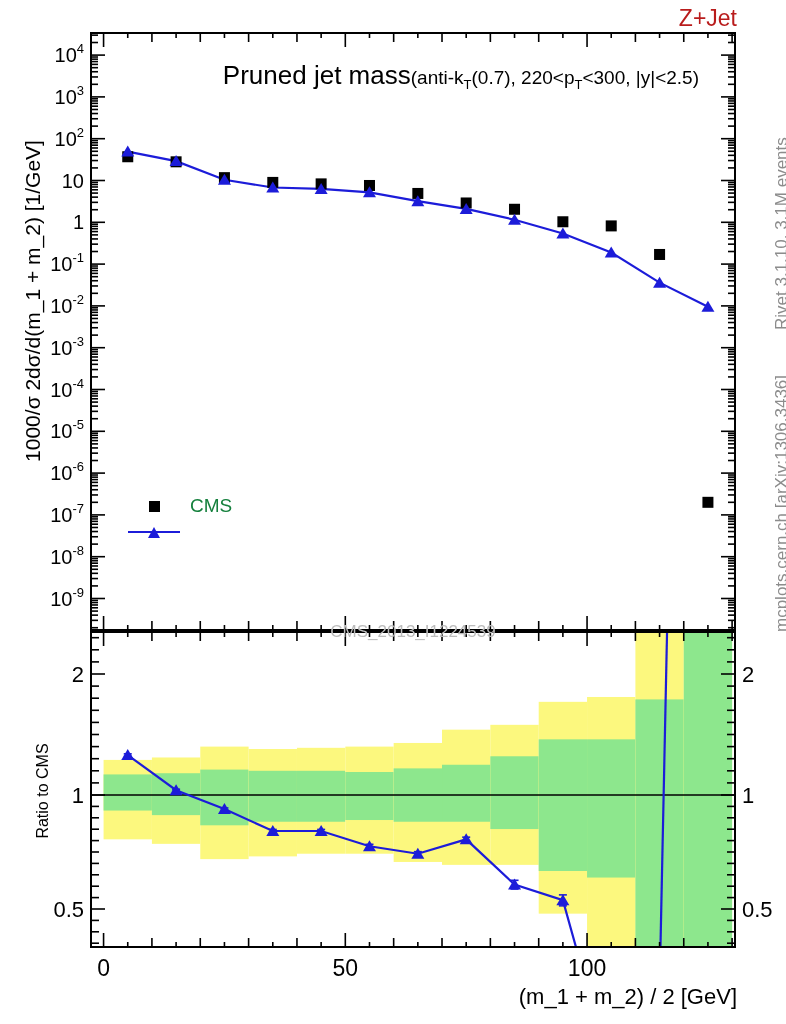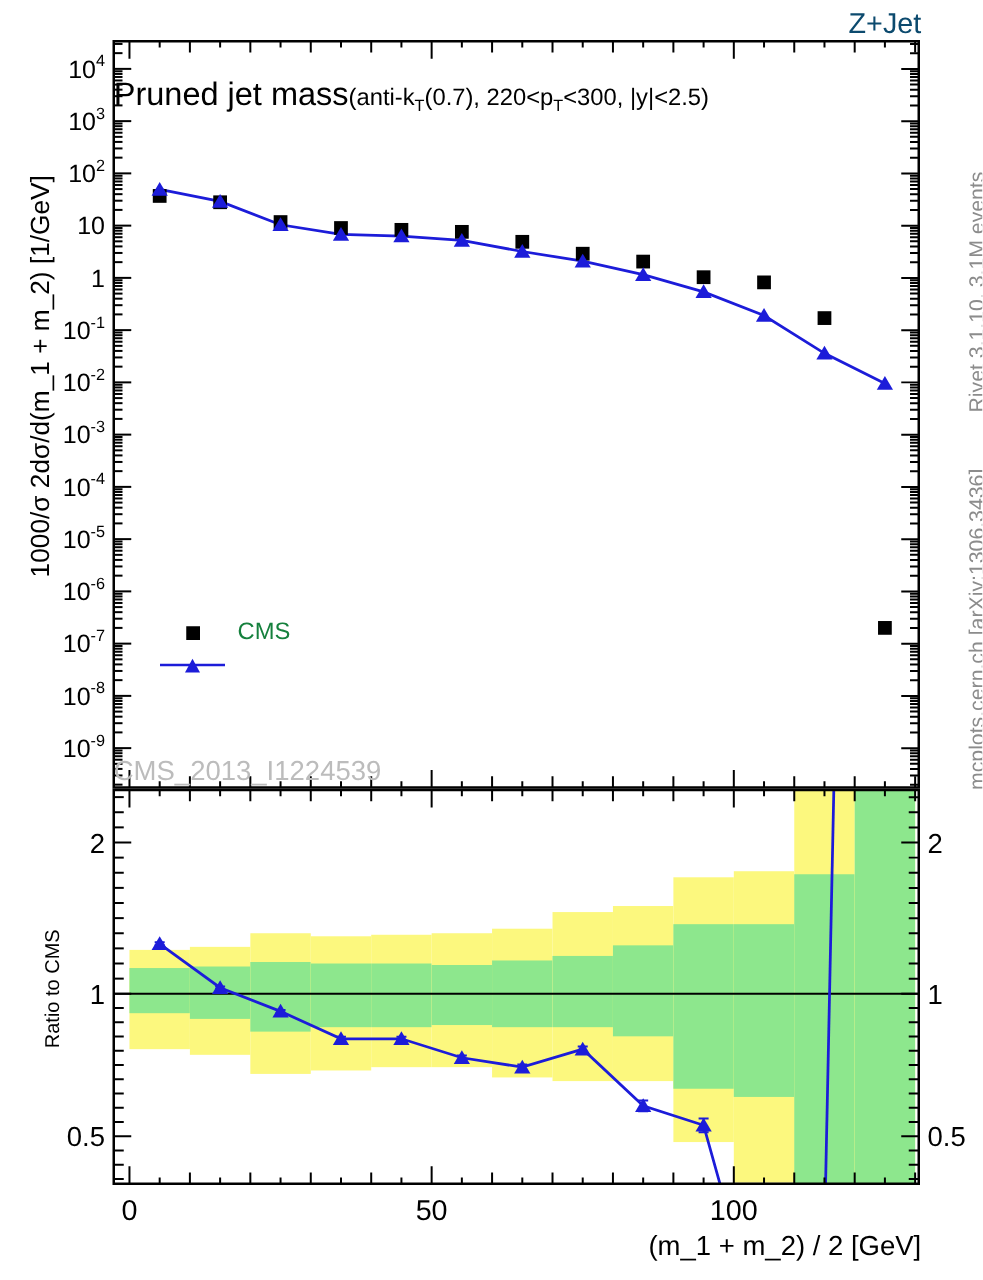"Z+Jet" .header-right { color: #0c4a6e -> #b91c1c }
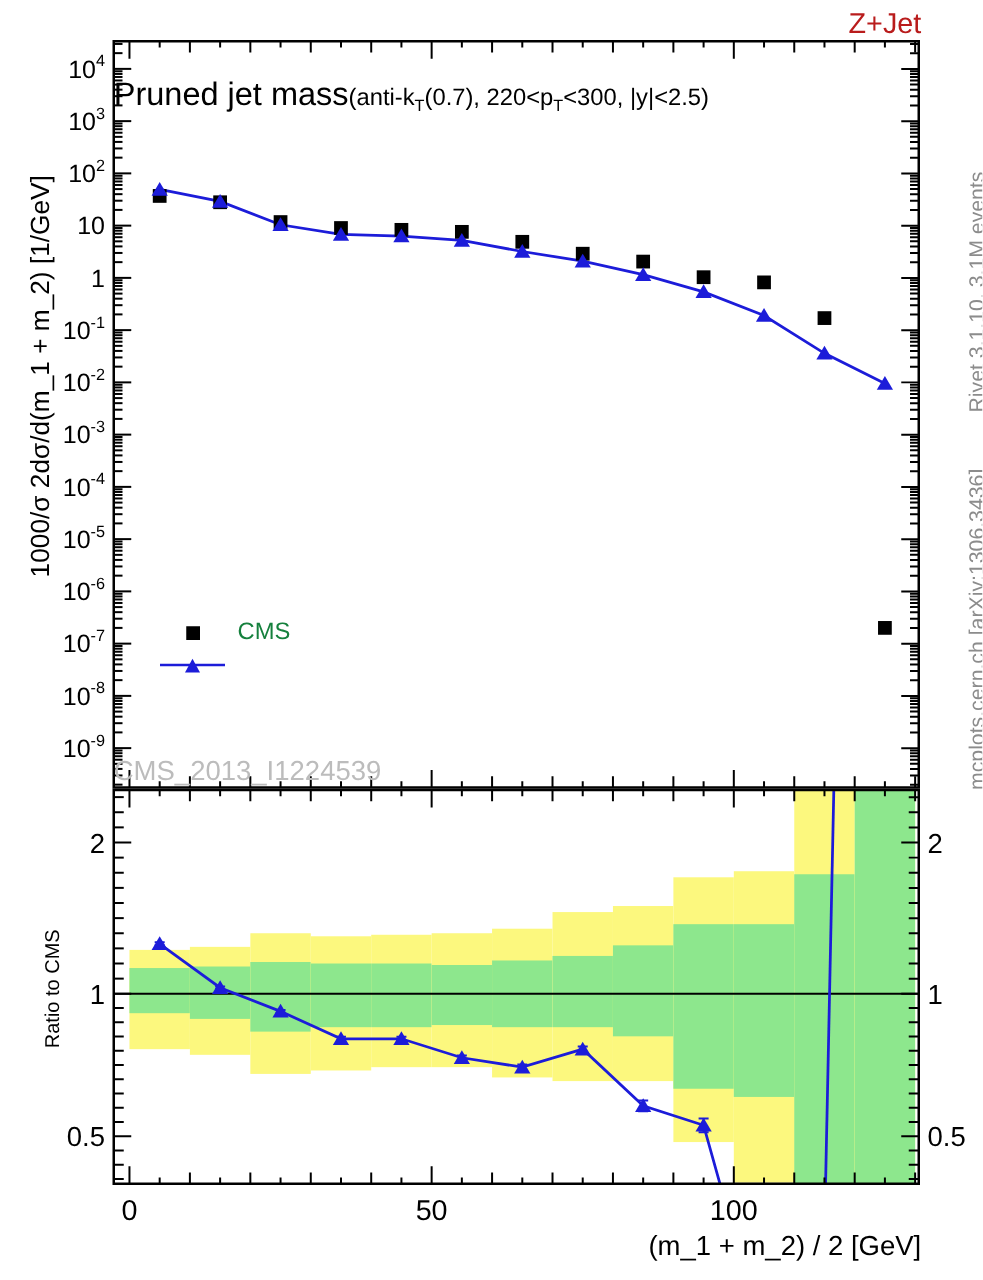"Pruned jet mass(anti-kT(0.7)," .plot-title { text-align: left -> right }
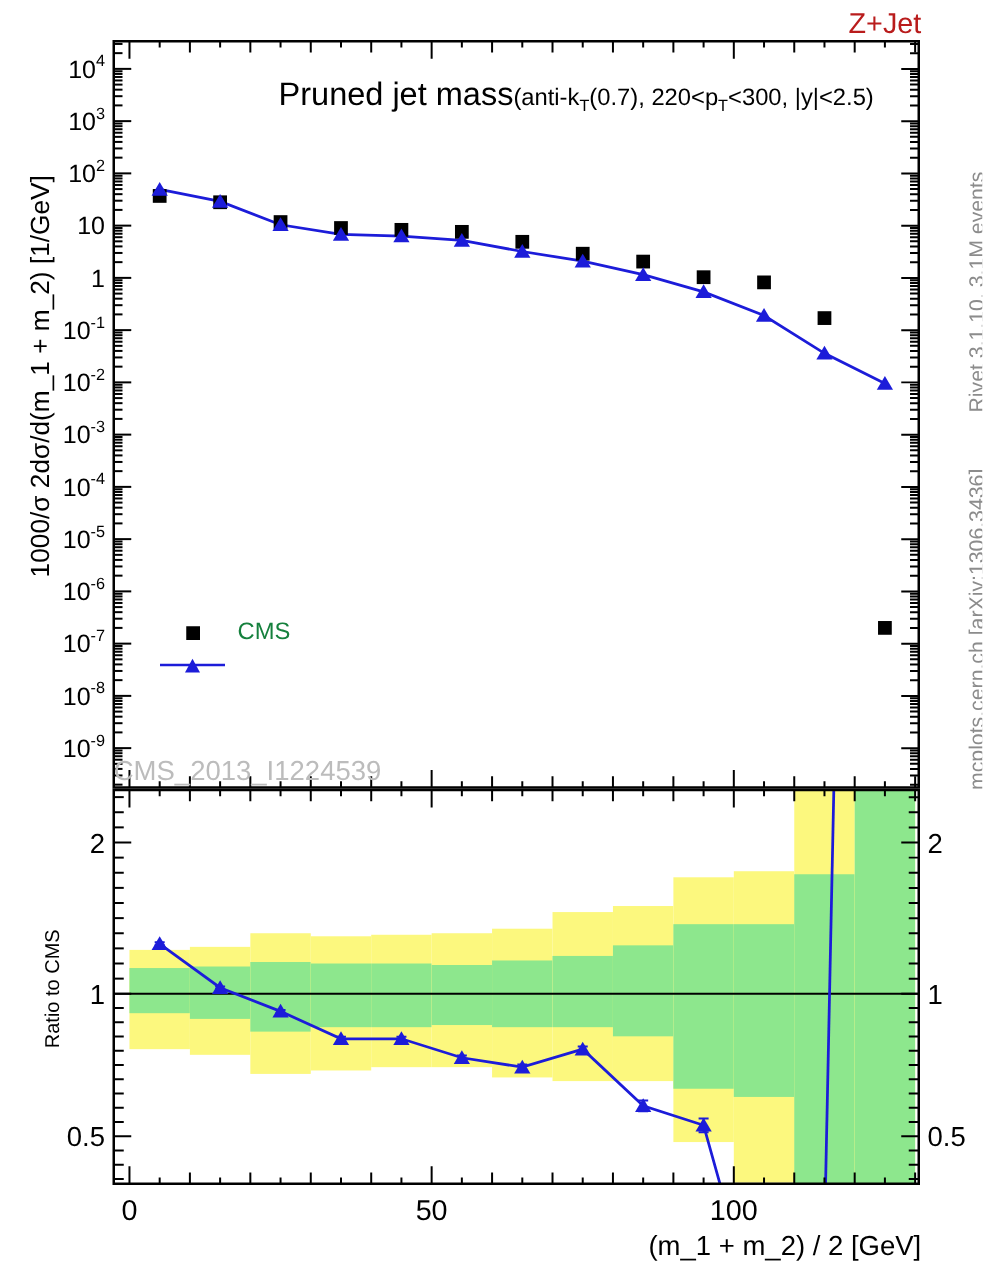"CMS_2013_I1224539" .watermark { font-size: 22px -> 17px; text-align: none -> center; top: 604px -> 622px }
